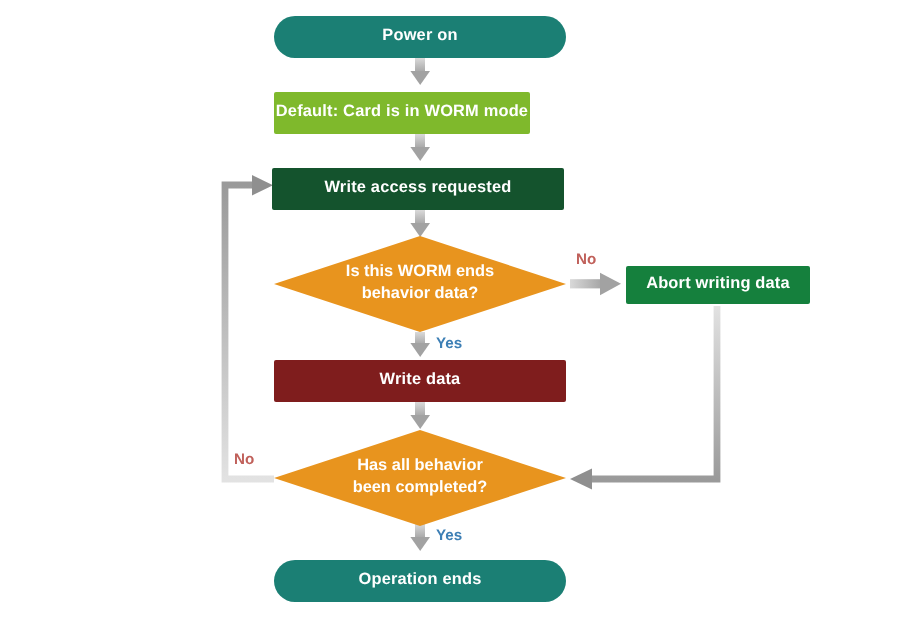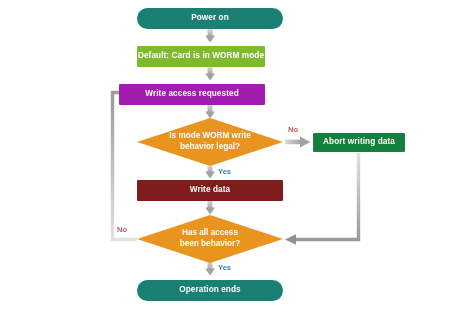"Write access requested" div.node { background: #a21caf -> #14532d; left: 119px -> 136px }
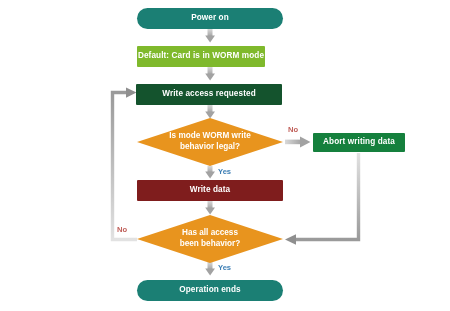"Is mode WORM write" div { text: mode WORM write -> this WORM ends }
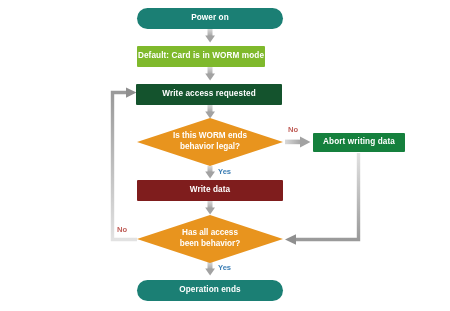"behavior legal?" div { text: legal -> data }
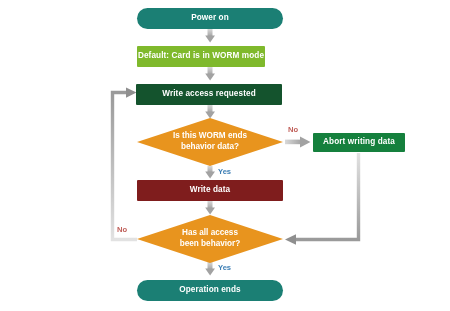"Has all access" div { text: access -> behavior }
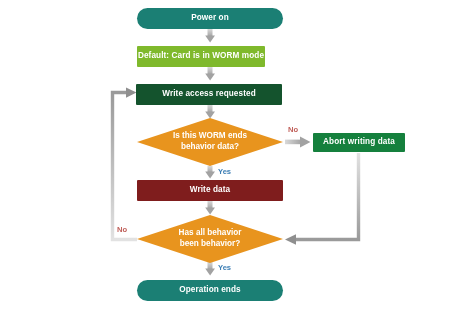"been behavior?" div { text: behavior -> completed }
